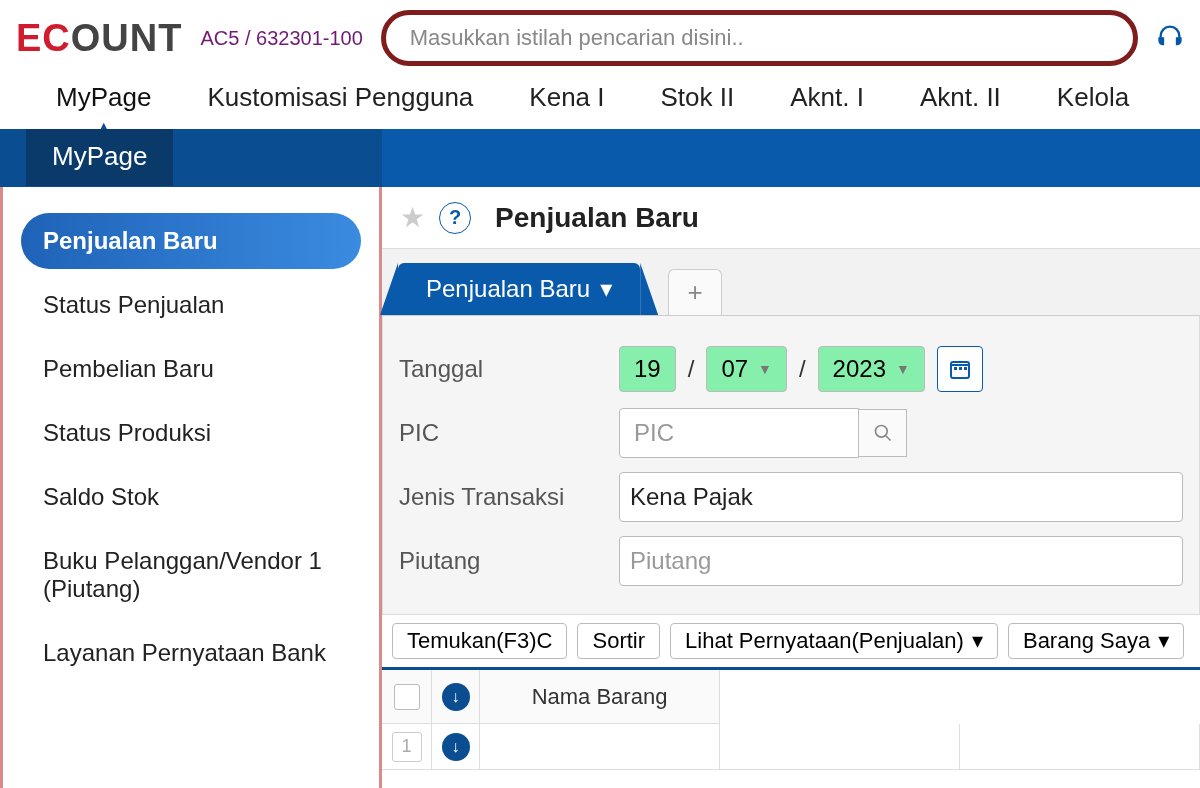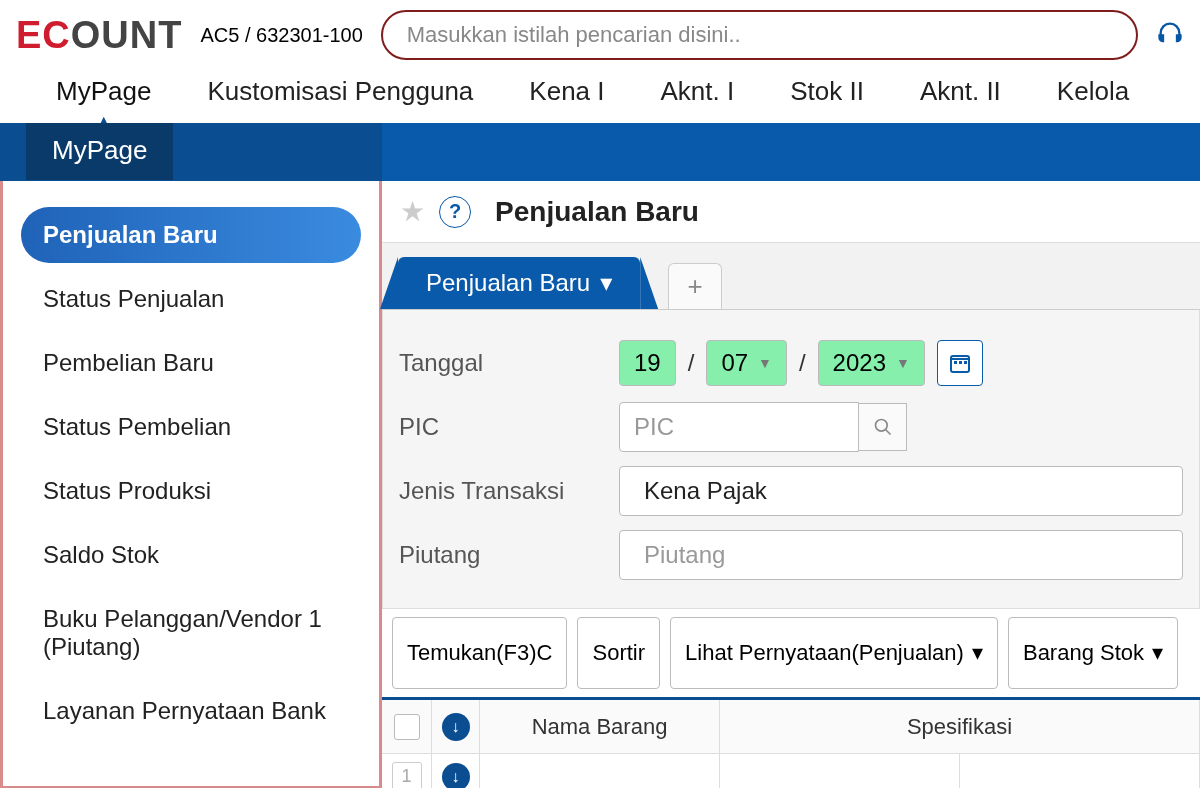"AC5 / 632301-100" .account-code { color: #000000 -> #701a75 }
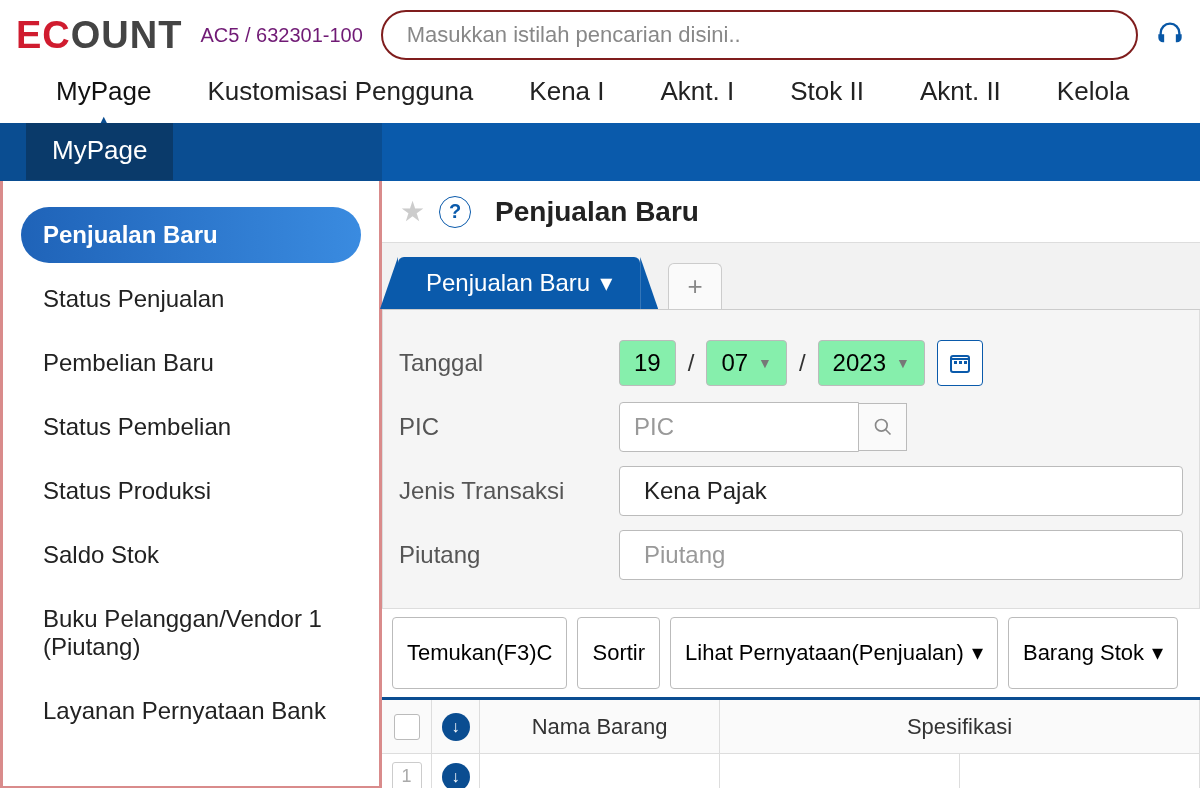"Masukkan istilah pencarian disini.." .search-box { border: 2px solid #7f1d1d -> 5px solid #7f1d1d }
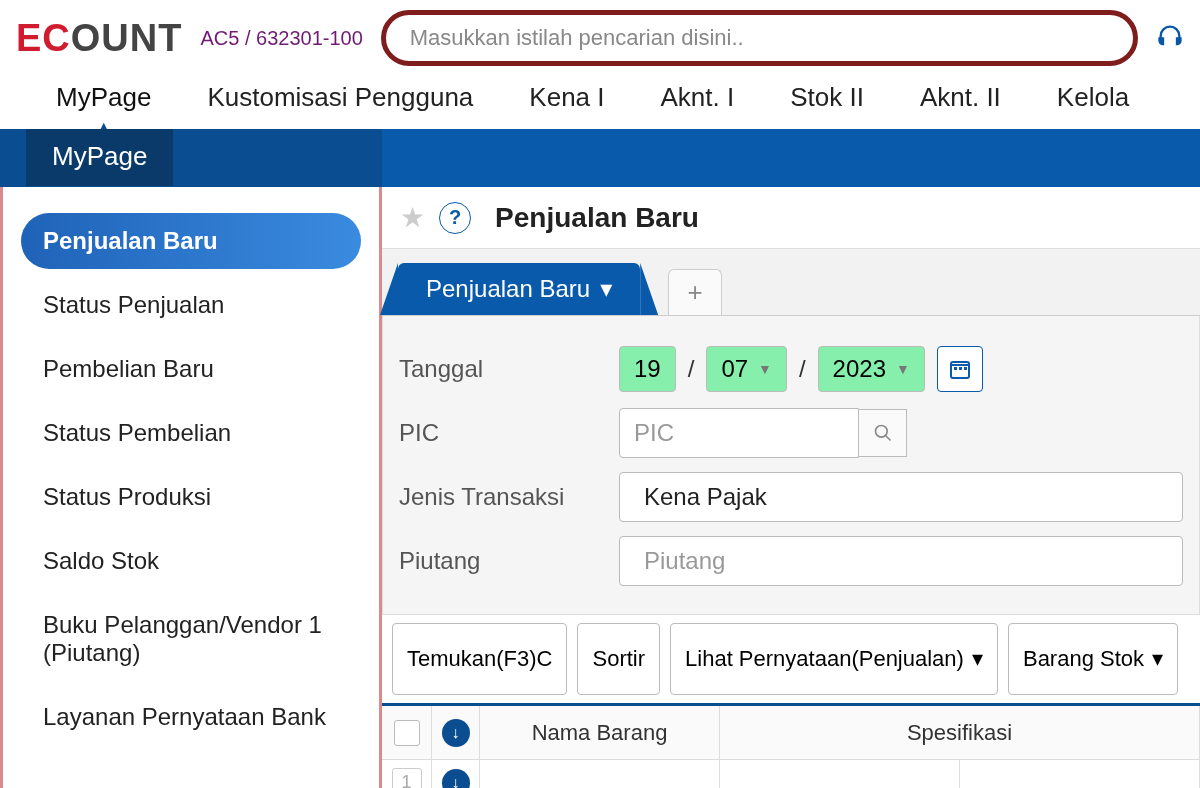"Aknt. I" div.topnav-item { order: before "Stok II" -> after "Stok II" }
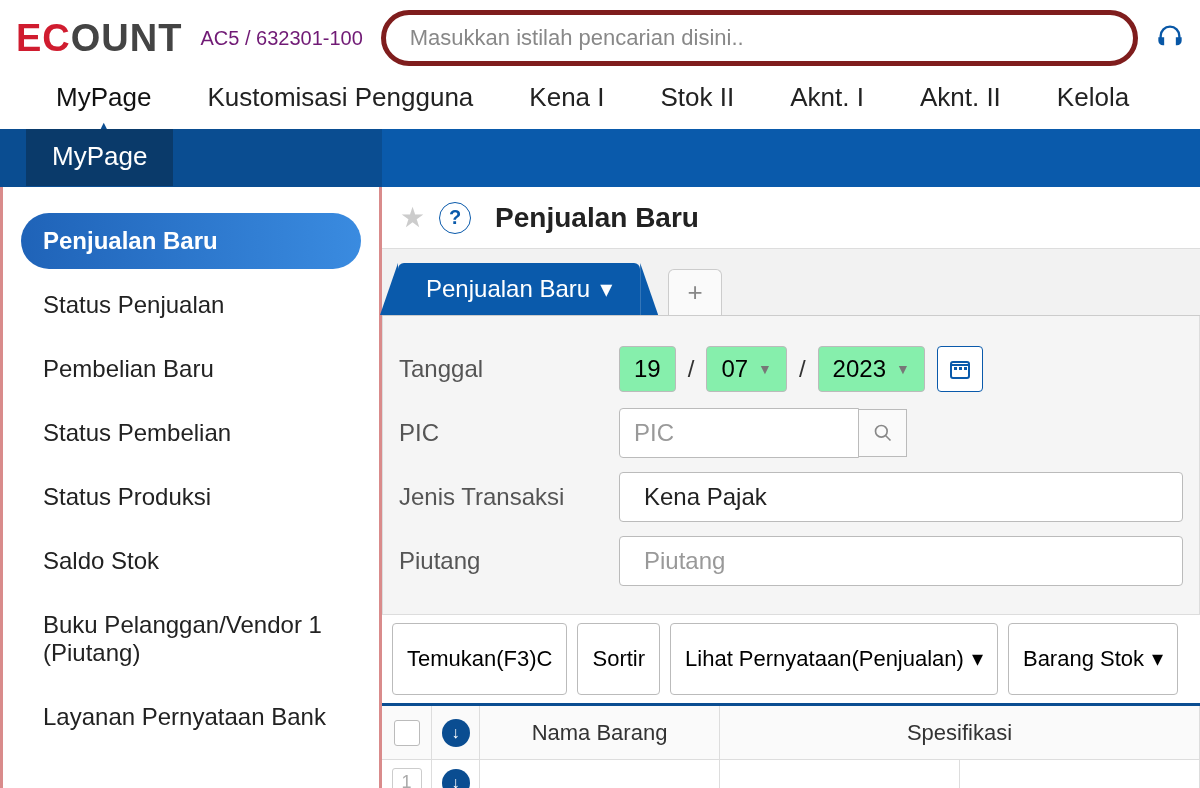"Status Pembelian" div.sidebar-item { html: <div>Status Pembelian</div> -> none }
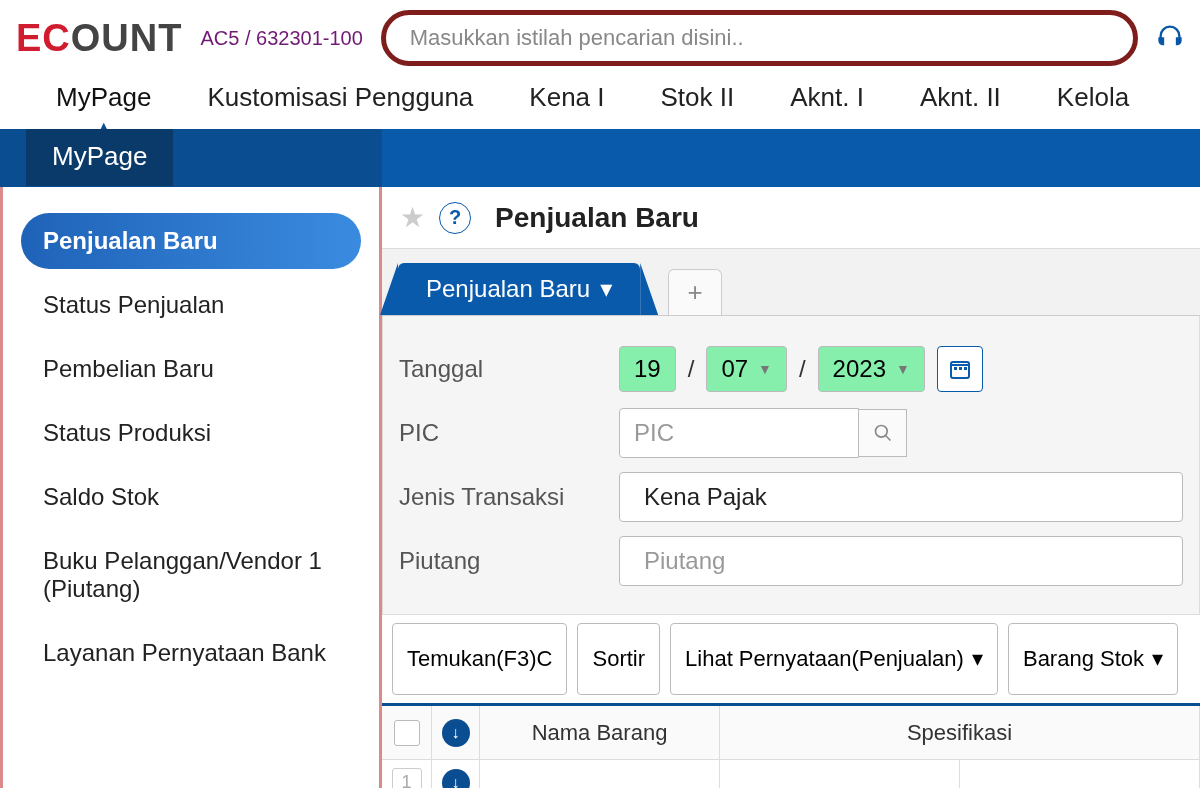"Kena Pajak" .wide-input { padding: 10px 24px -> 10px 10px }
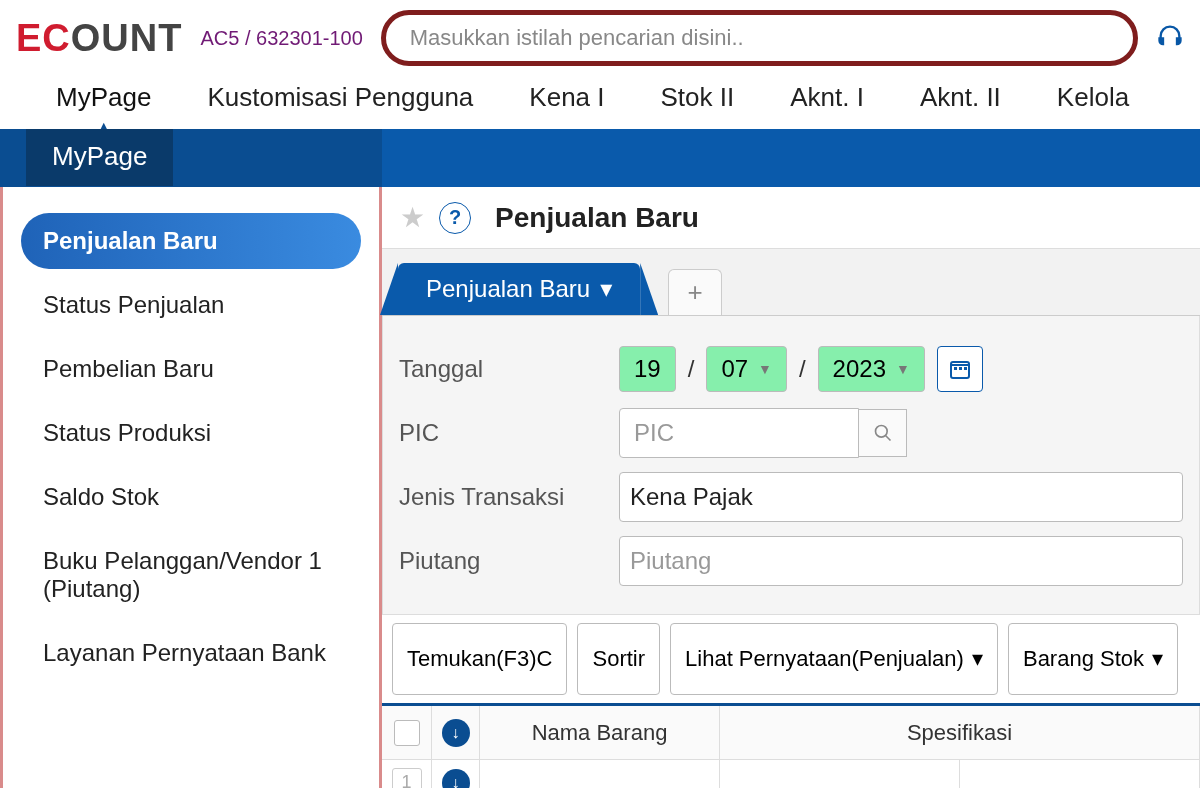"Temukan(F3)C" .tbtn { padding: 22px 14px -> 4px 14px }
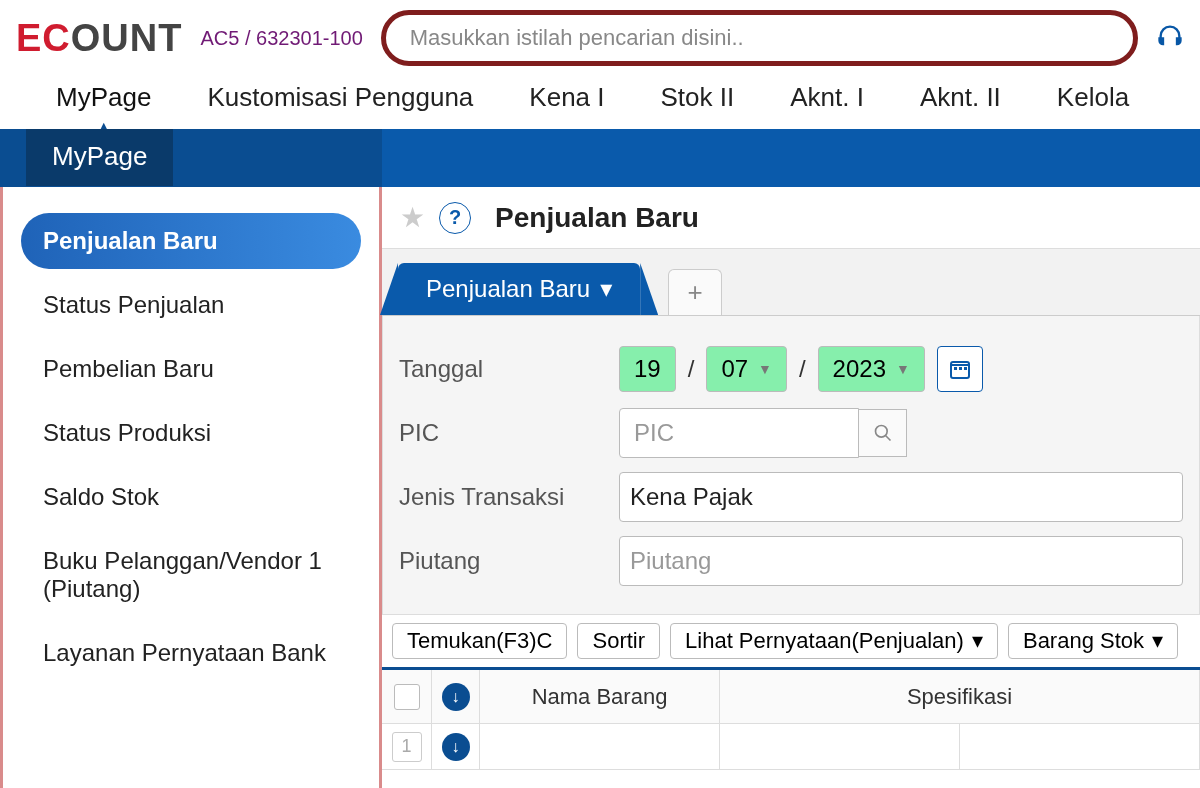"Barang Stok" span { text: Stok -> Saya }
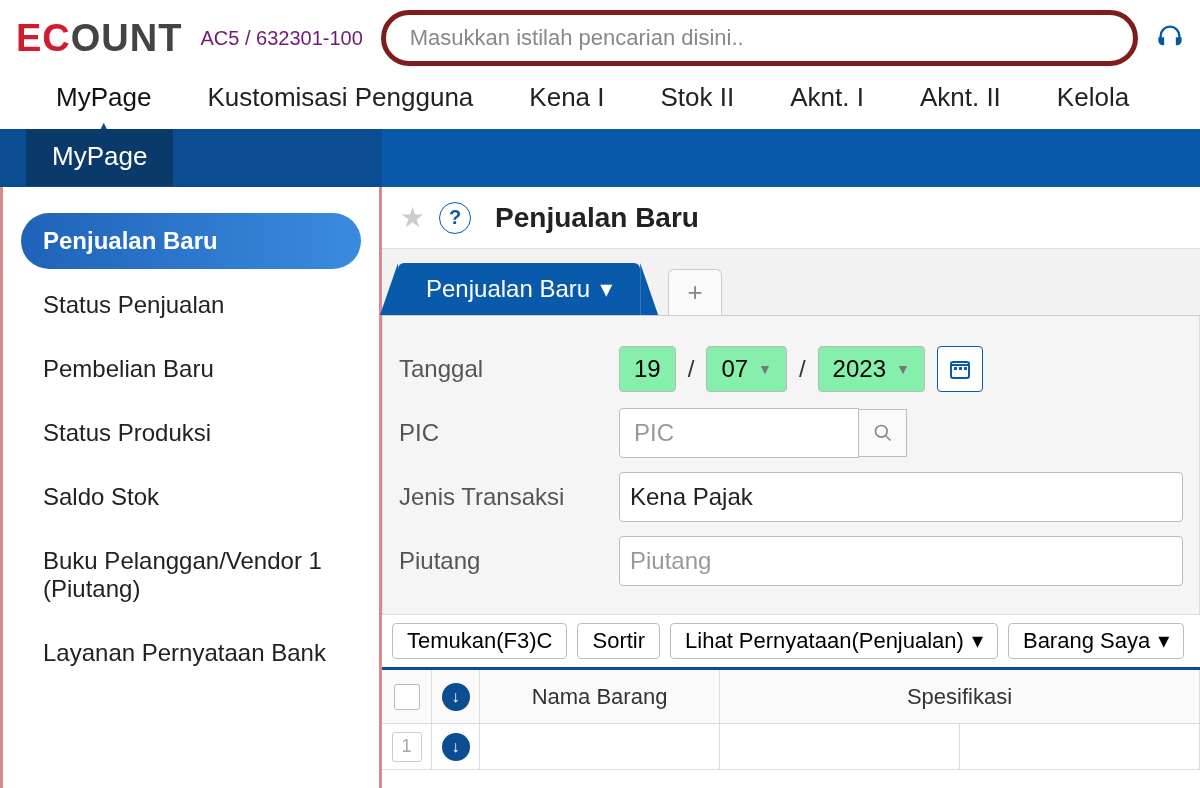"Spesifikasi" div.thcell { html: <div>Spesifikasi</div> -> none }
